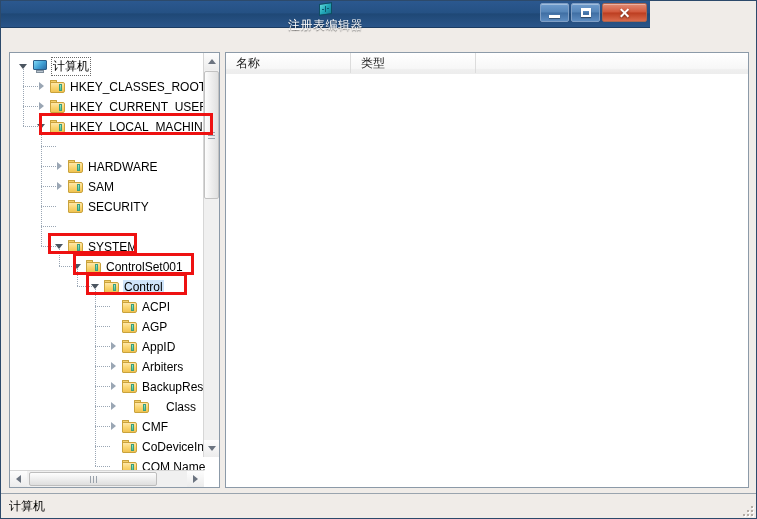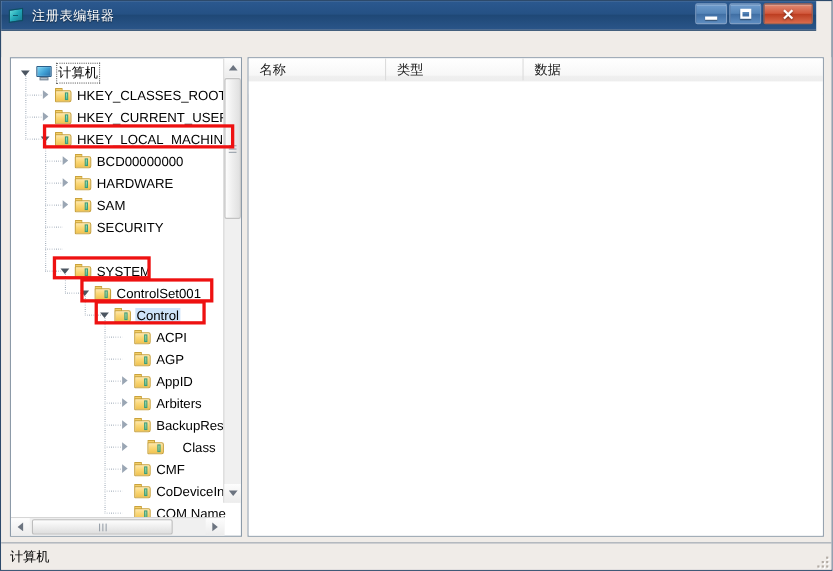"注册表编辑器" .titlebar { flex-direction: none -> column; width: 741px -> 649px }
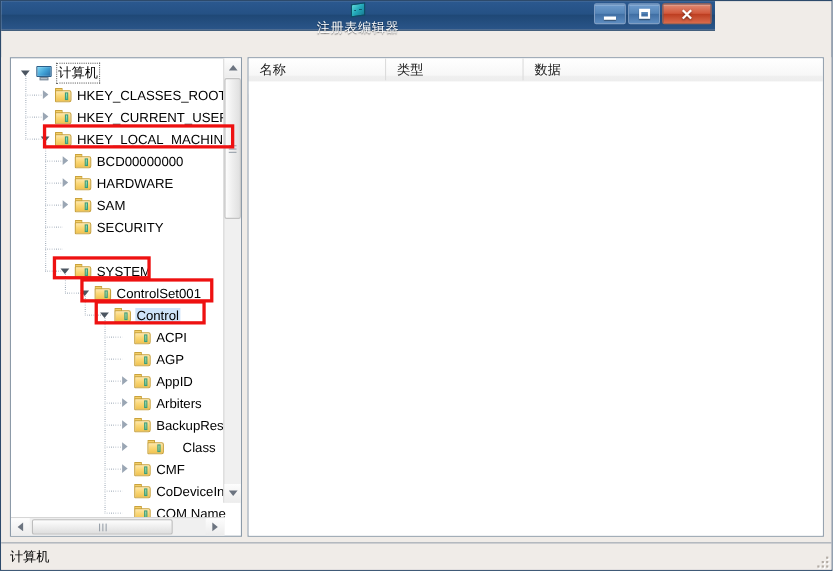"数据" div.col { html: <div>数据</div> -> none }
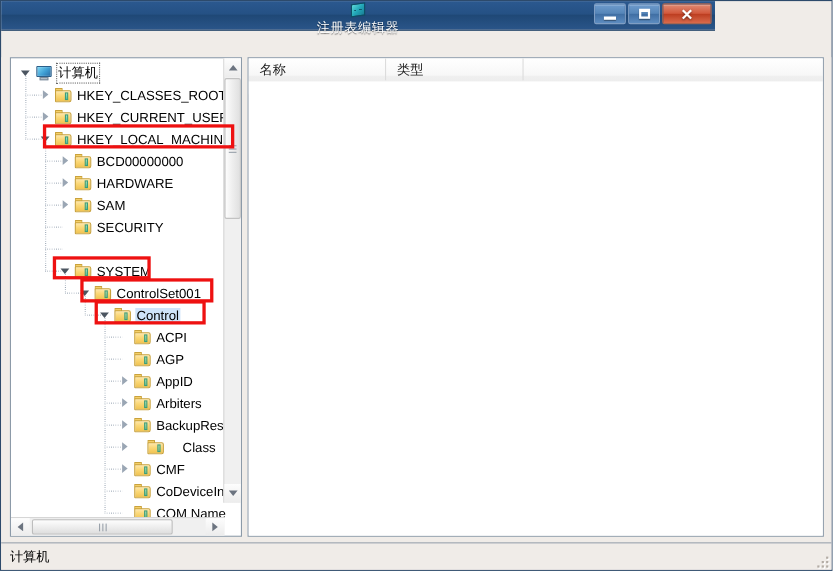"BCD00000000" div.node { html: <div> <div></div> <div> <div></div> <div></div> <div></div> </div> <span>BCD00000000</span> </div> -> none }
